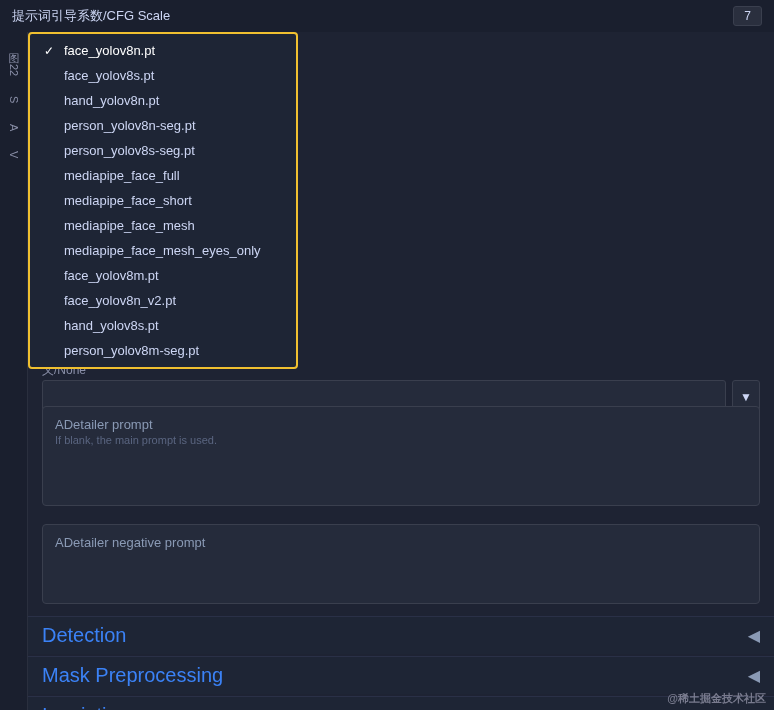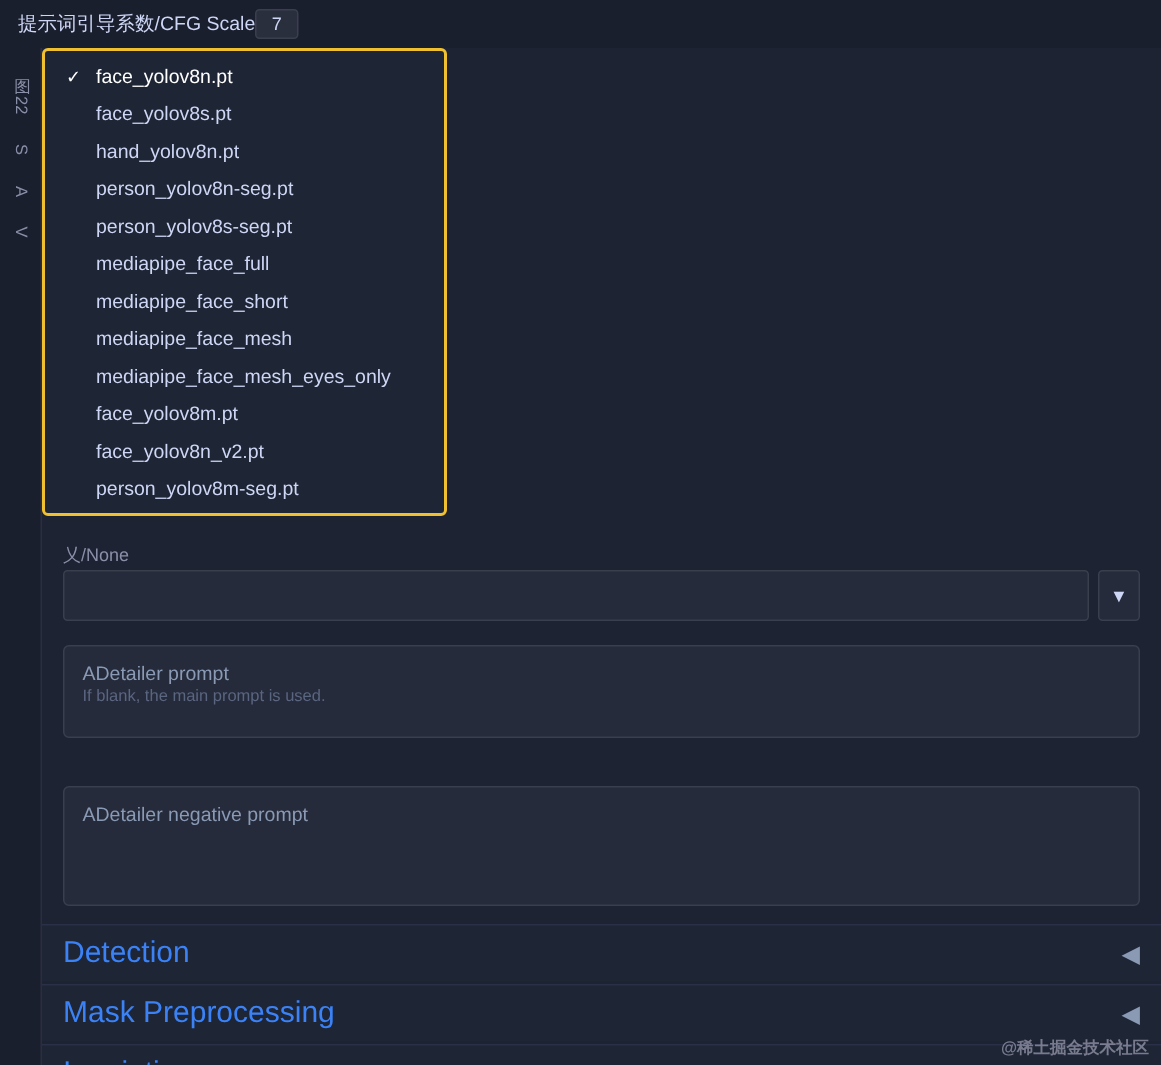"提示词引导系数/CFG Scale" .top-bar { justify-content: none -> space-between }
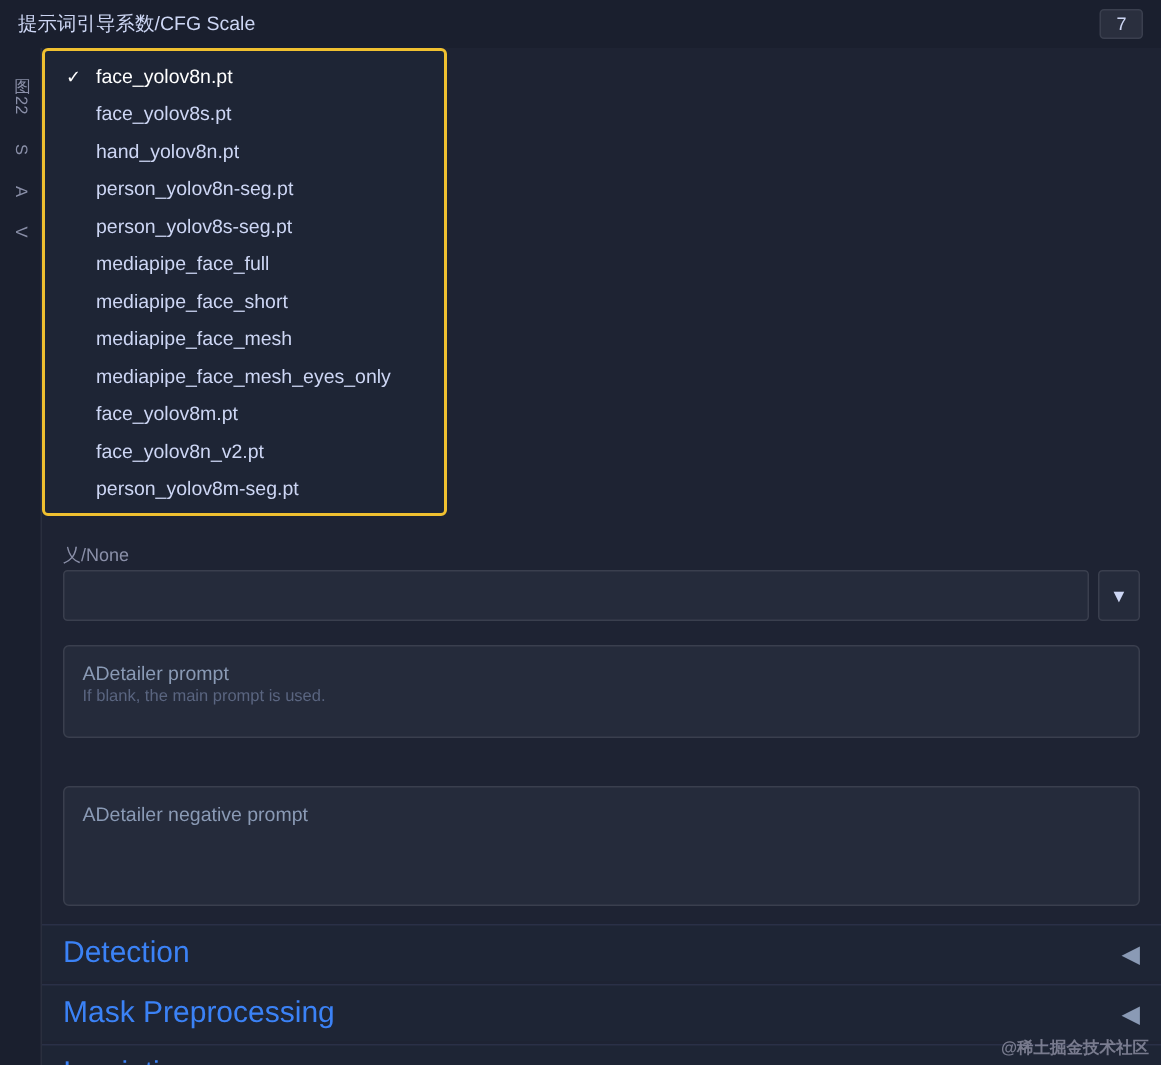"hand_yolov8s.pt" div.dropdown-item { html: none -> <div> <span> </span> <span>hand_yolov8s.pt</span> </div> }
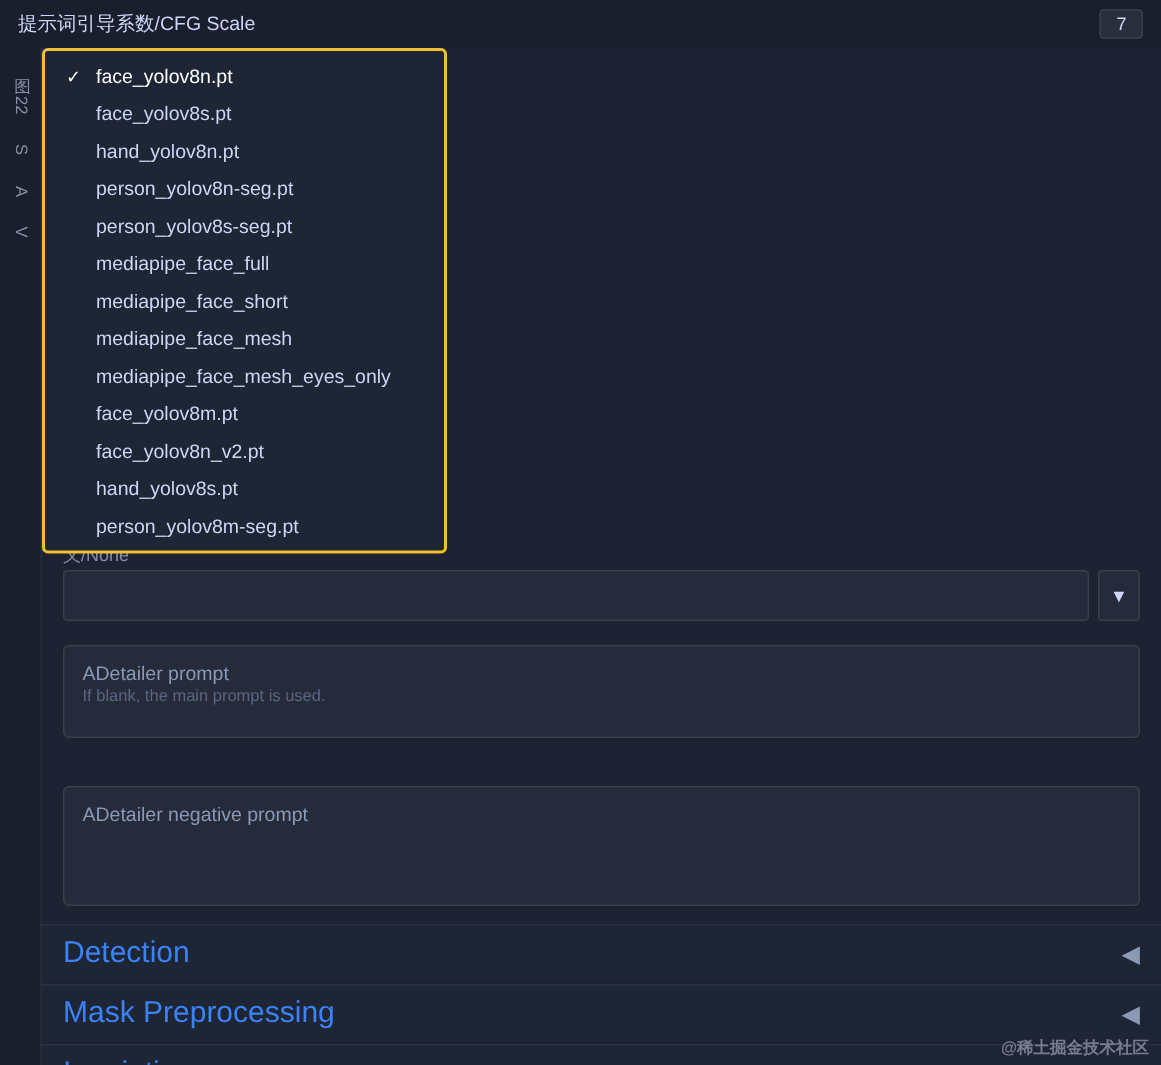"ADetailer prompt" .prompt-box-1 { height: 62px -> 100px; top: 398px -> 374px }
